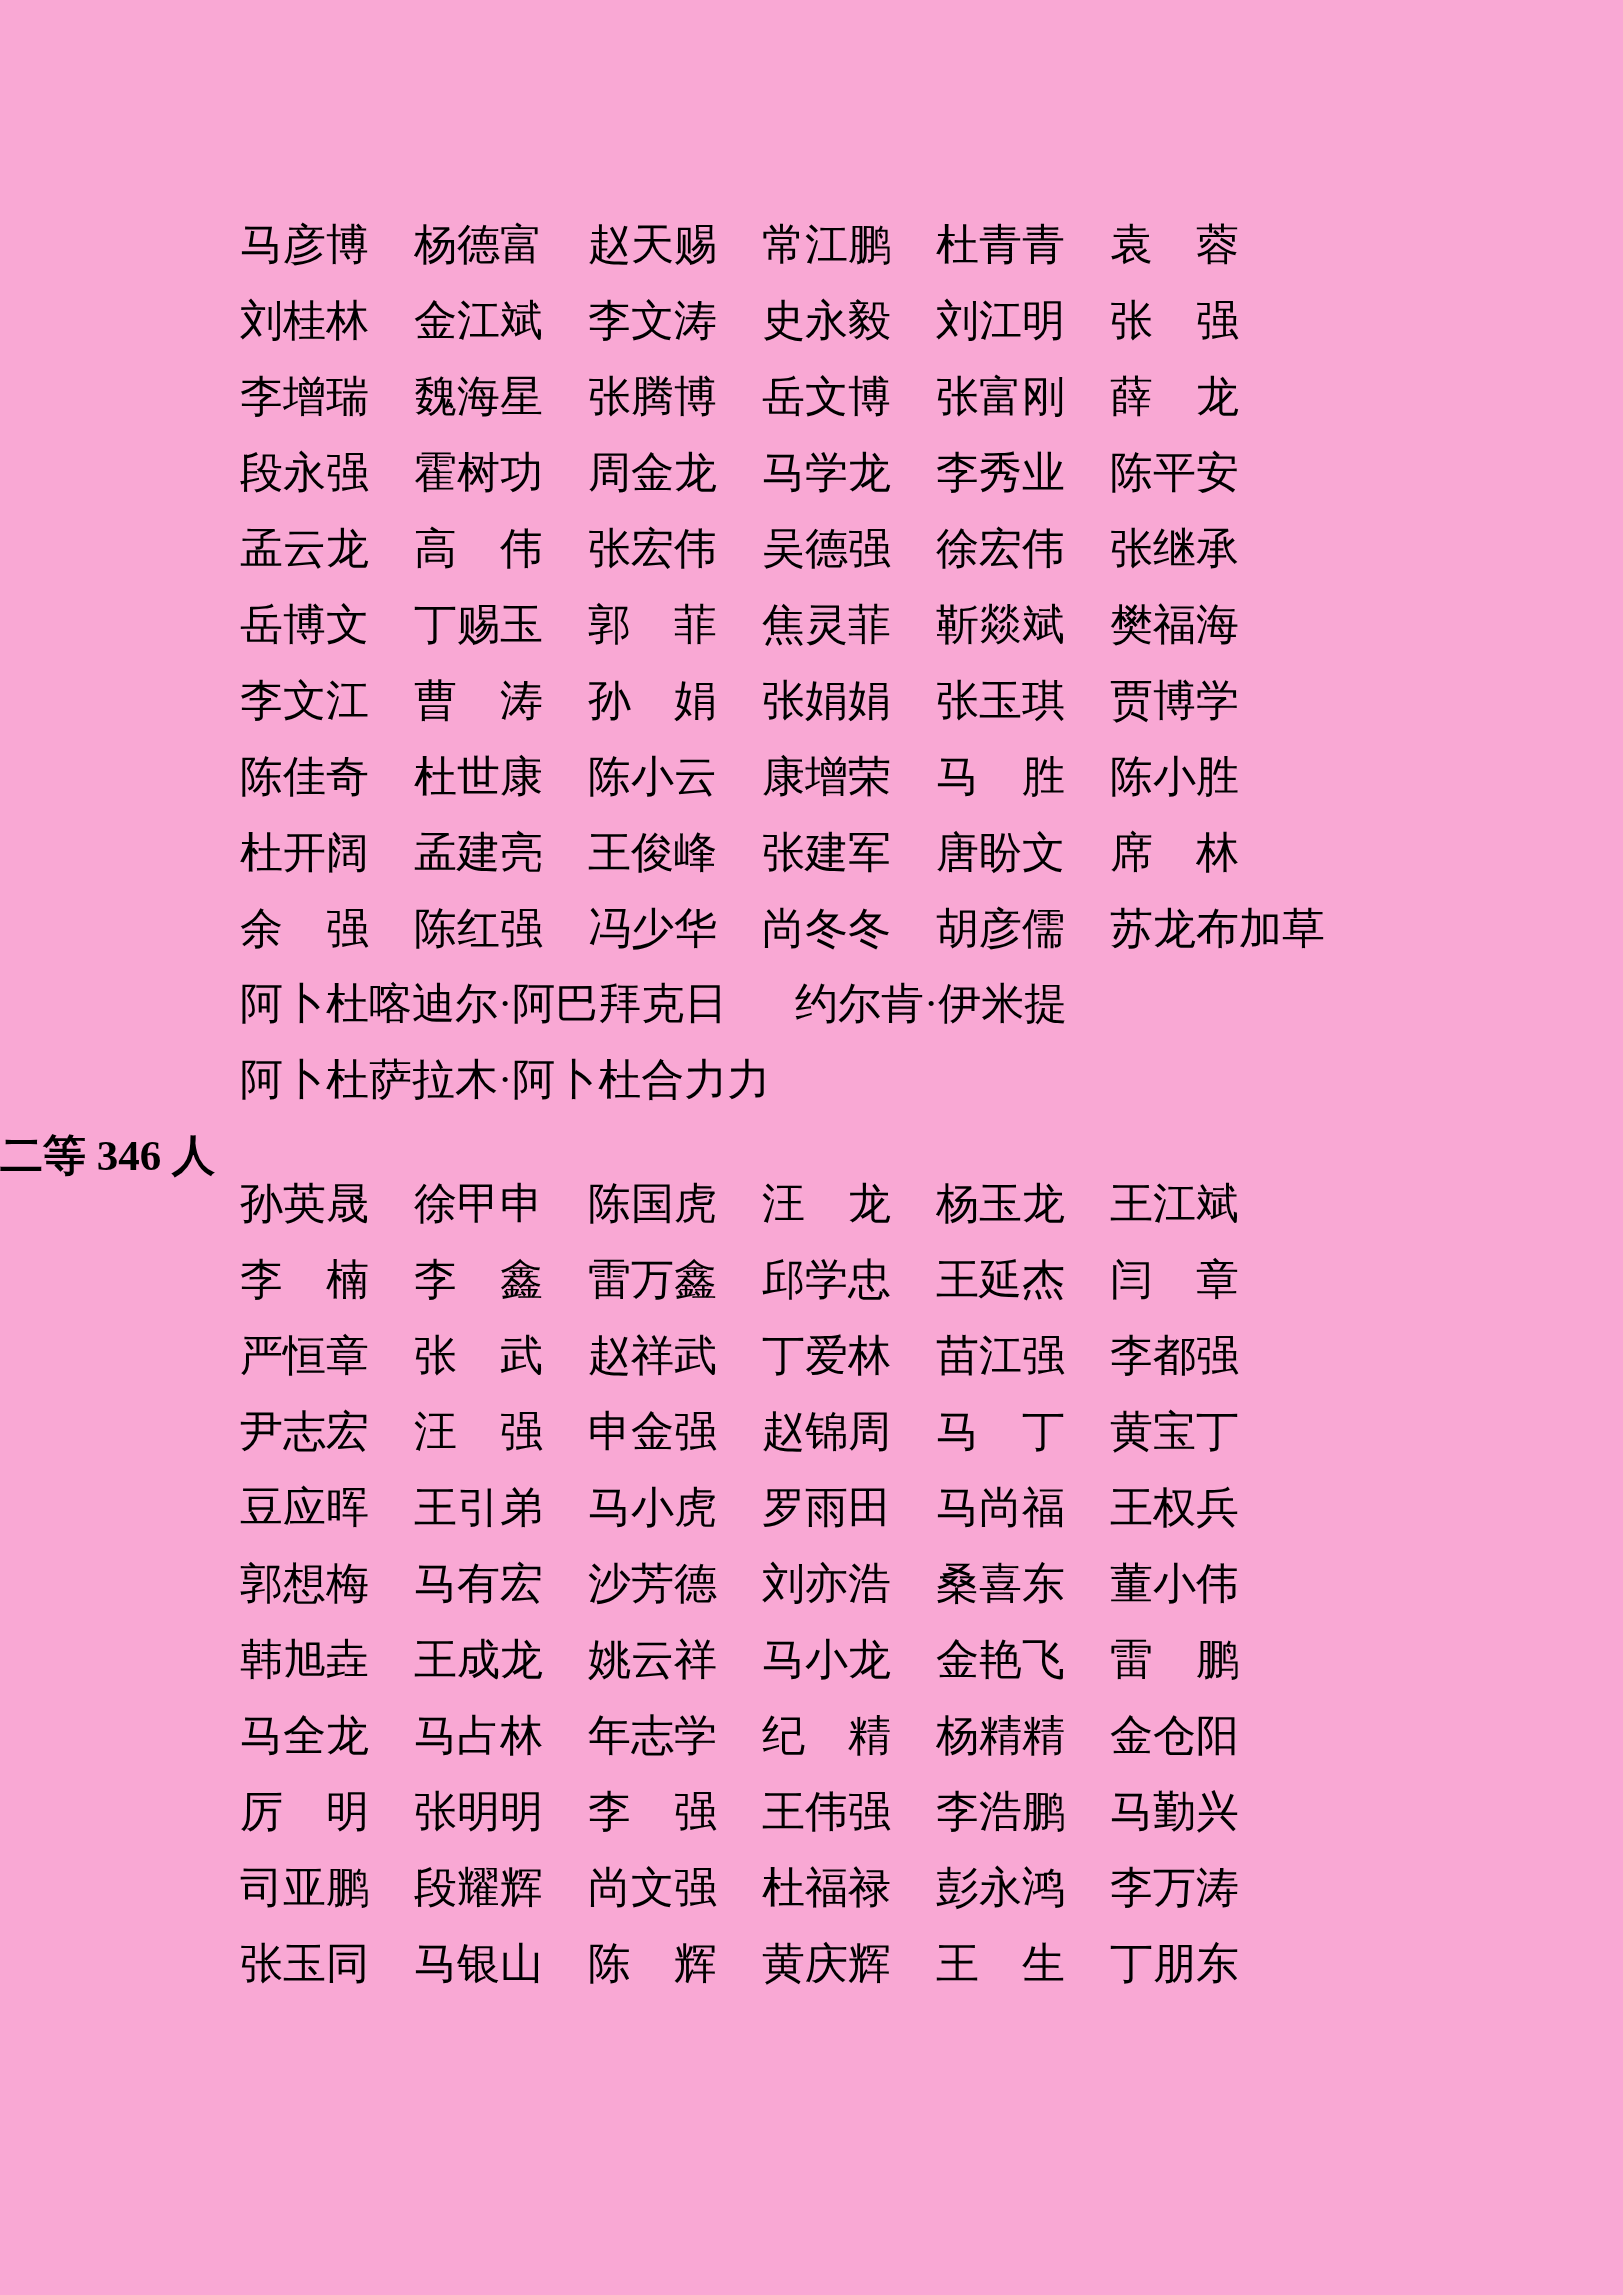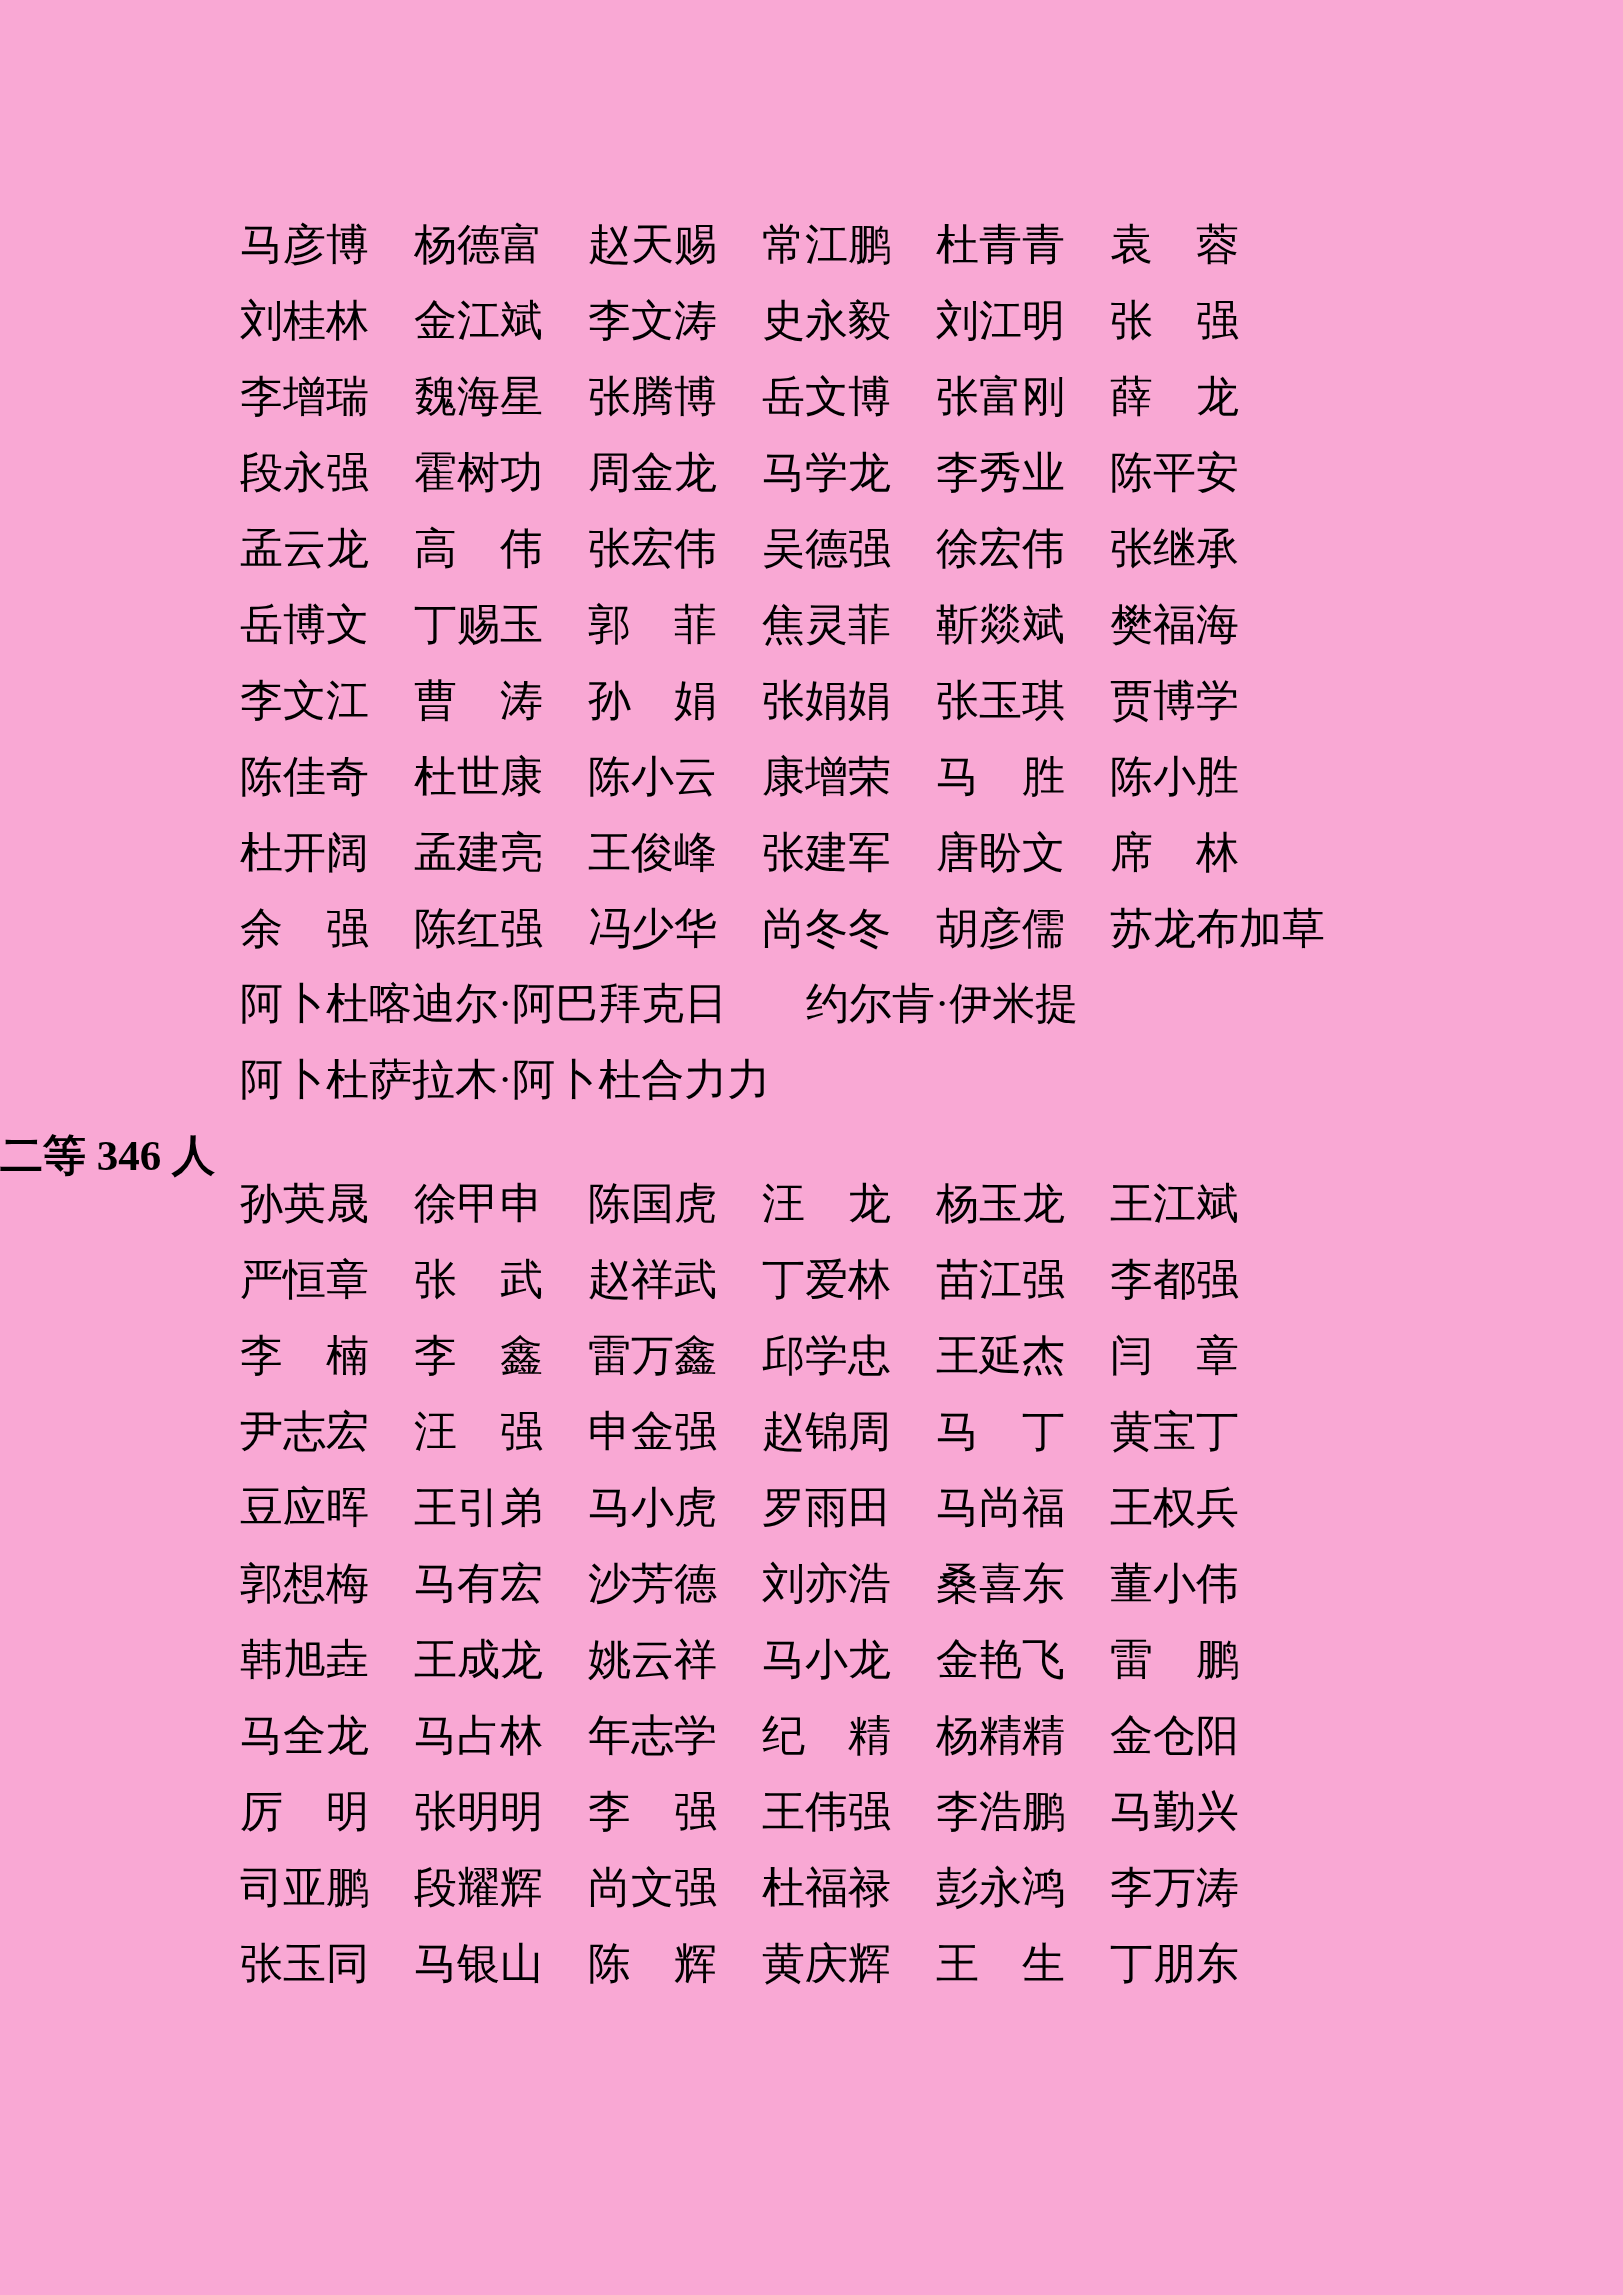"约尔肯·伊米提" .long-row .name-cell-rest { margin-left: 11px -> none }
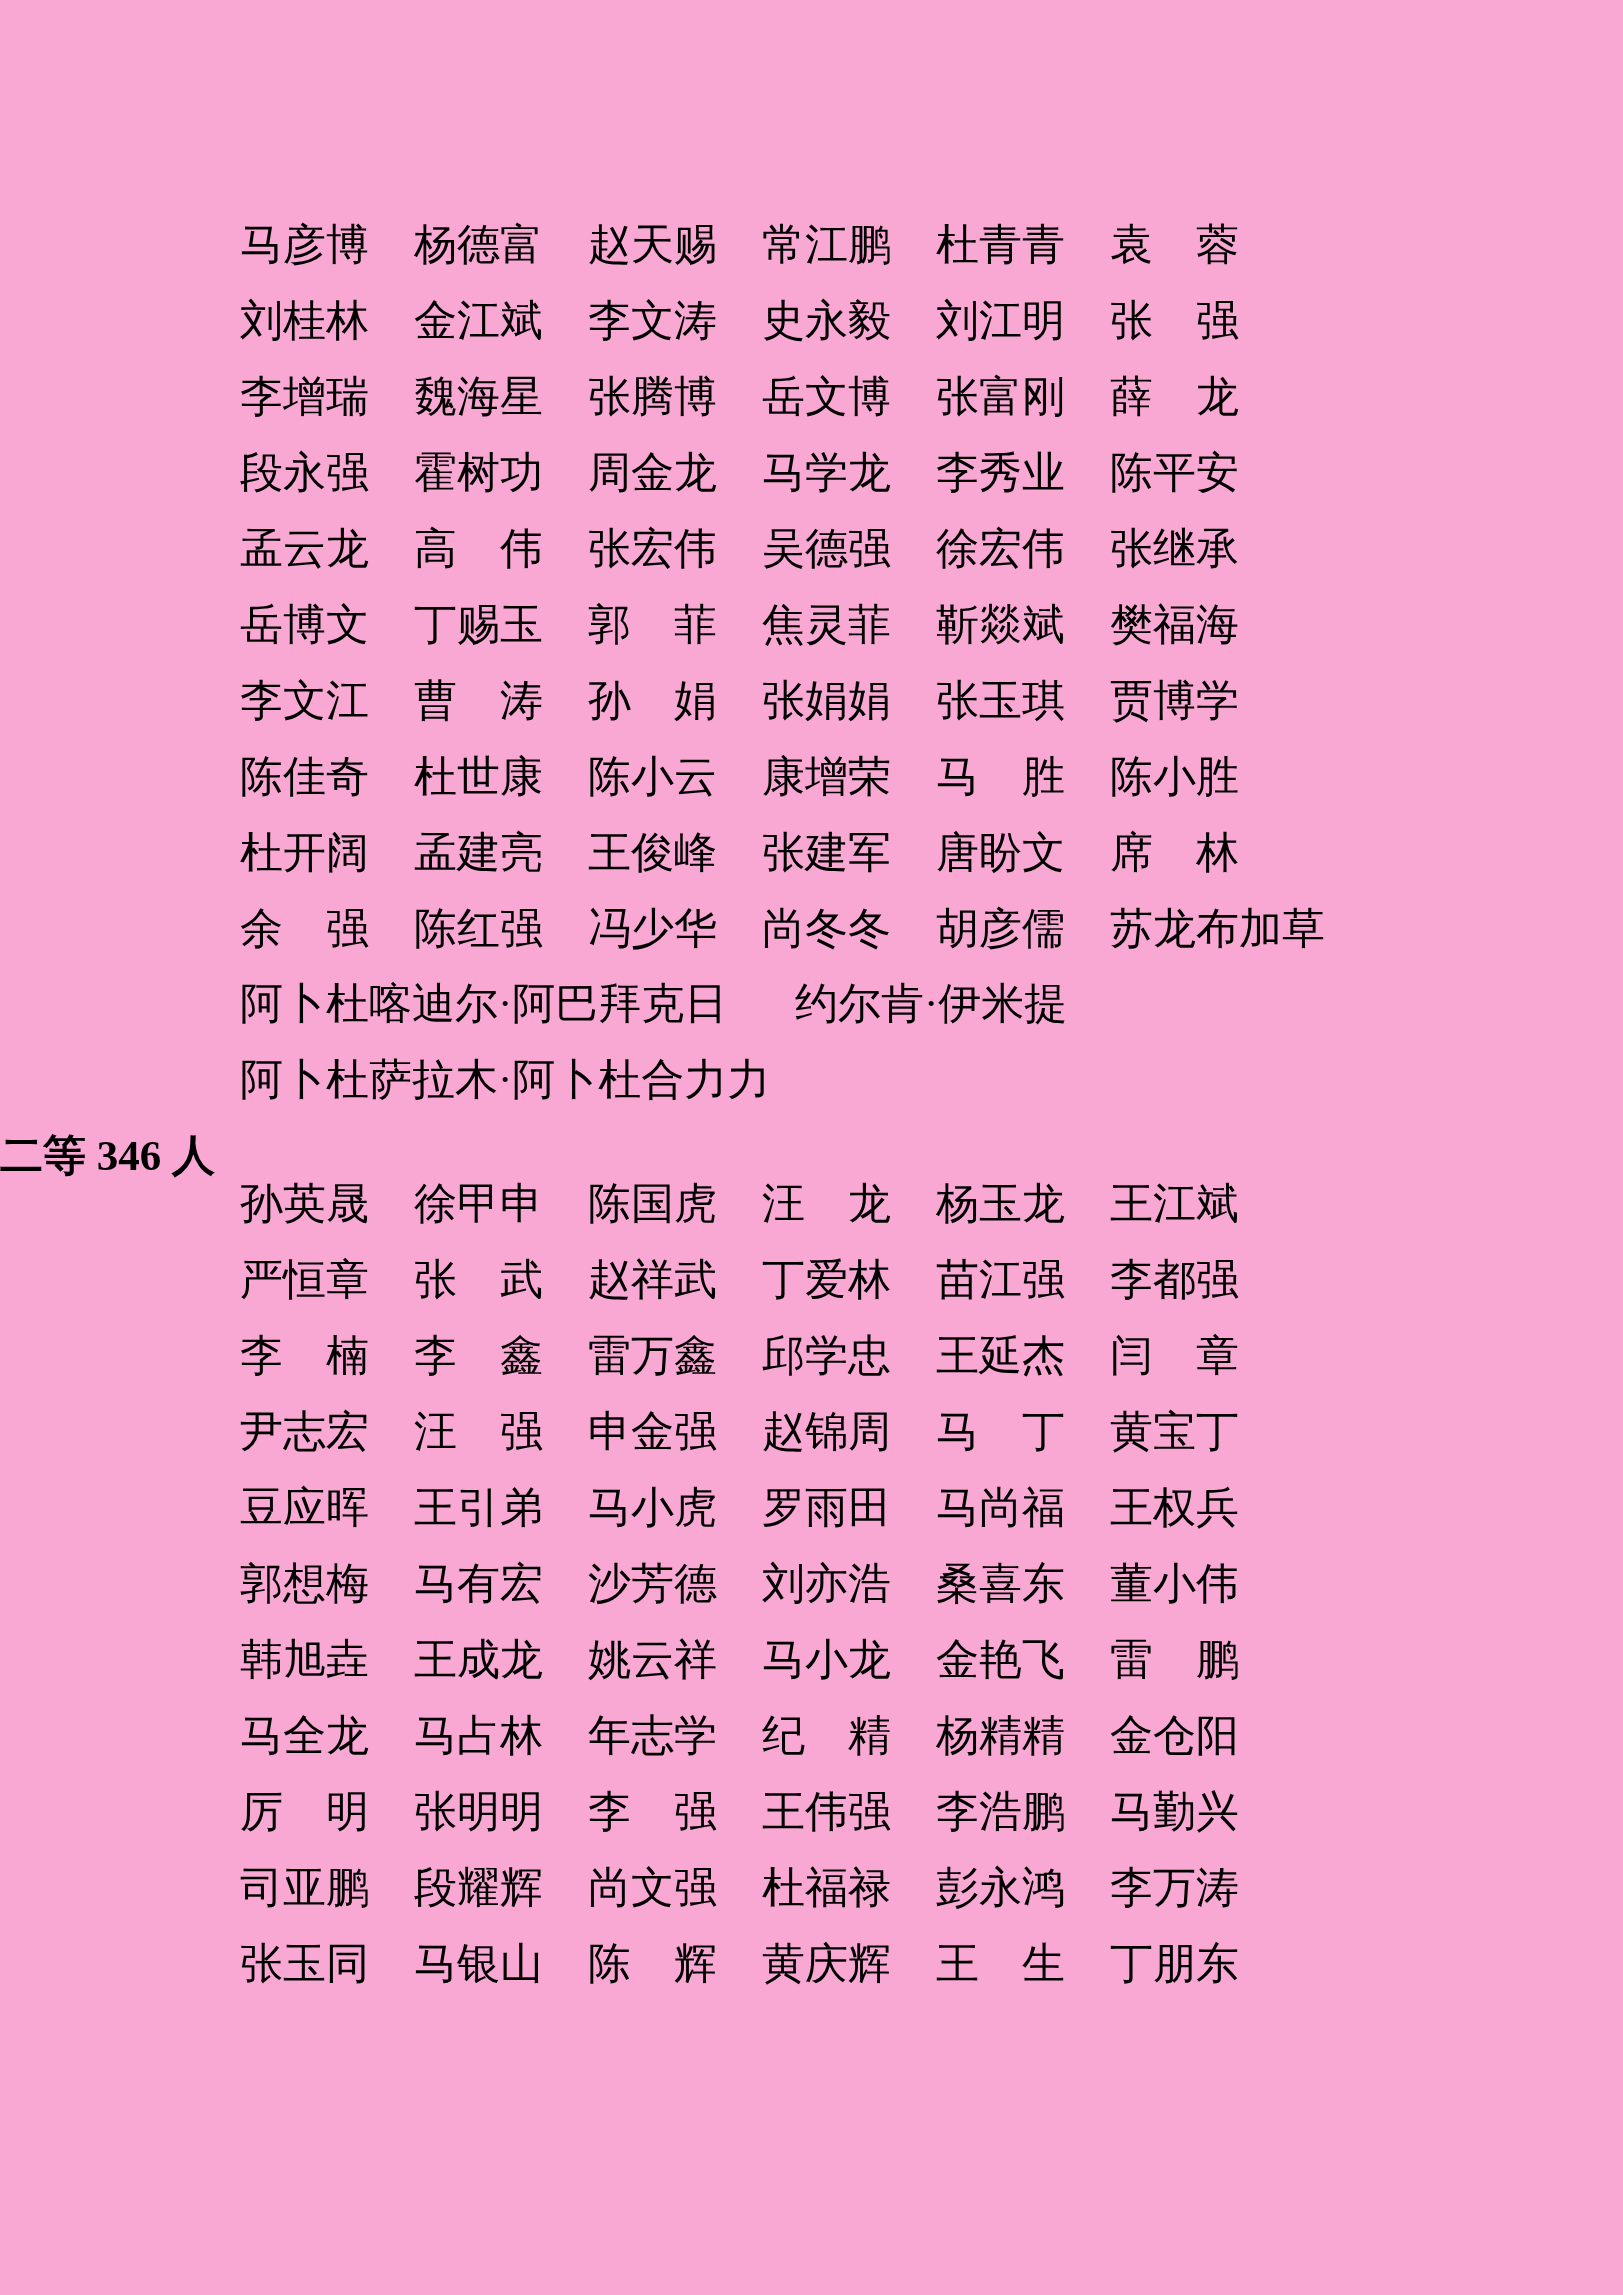"严恒章" div.name-row { order: before "李 楠" -> after "李 楠" }
